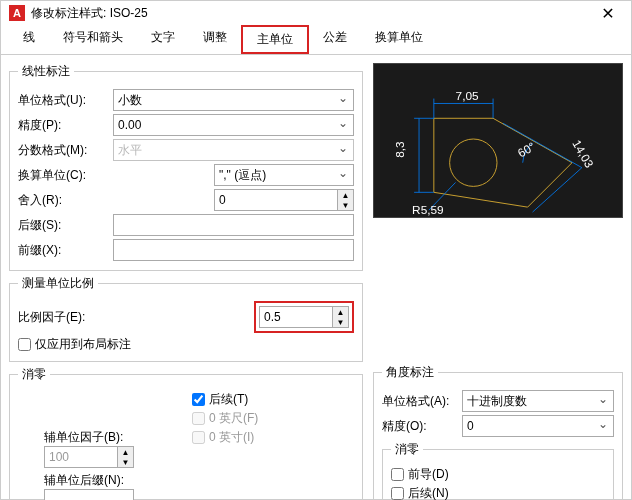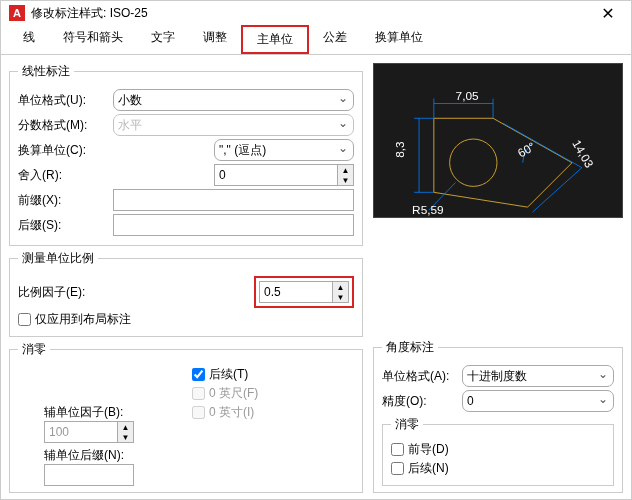"小数" select { border-radius: 7px -> none }
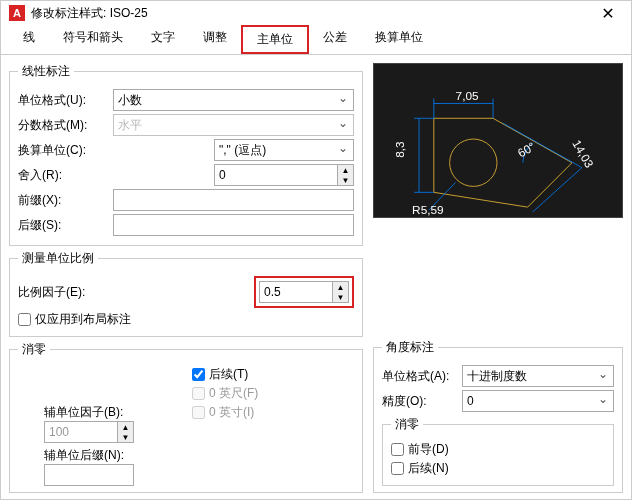"精度(P):" div.row { html: none -> <div> <label>精度(P):</label> <div><select><option>0.00</option></select></div> </div> }
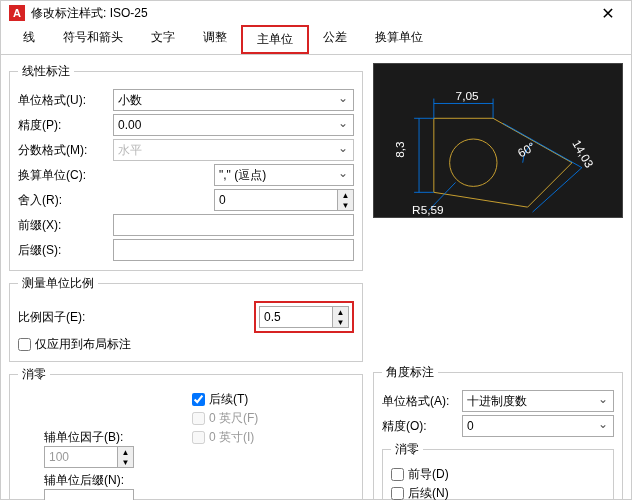"前缀(X):" div.row { order: before "后缀(S):" -> after "后缀(S):" }
